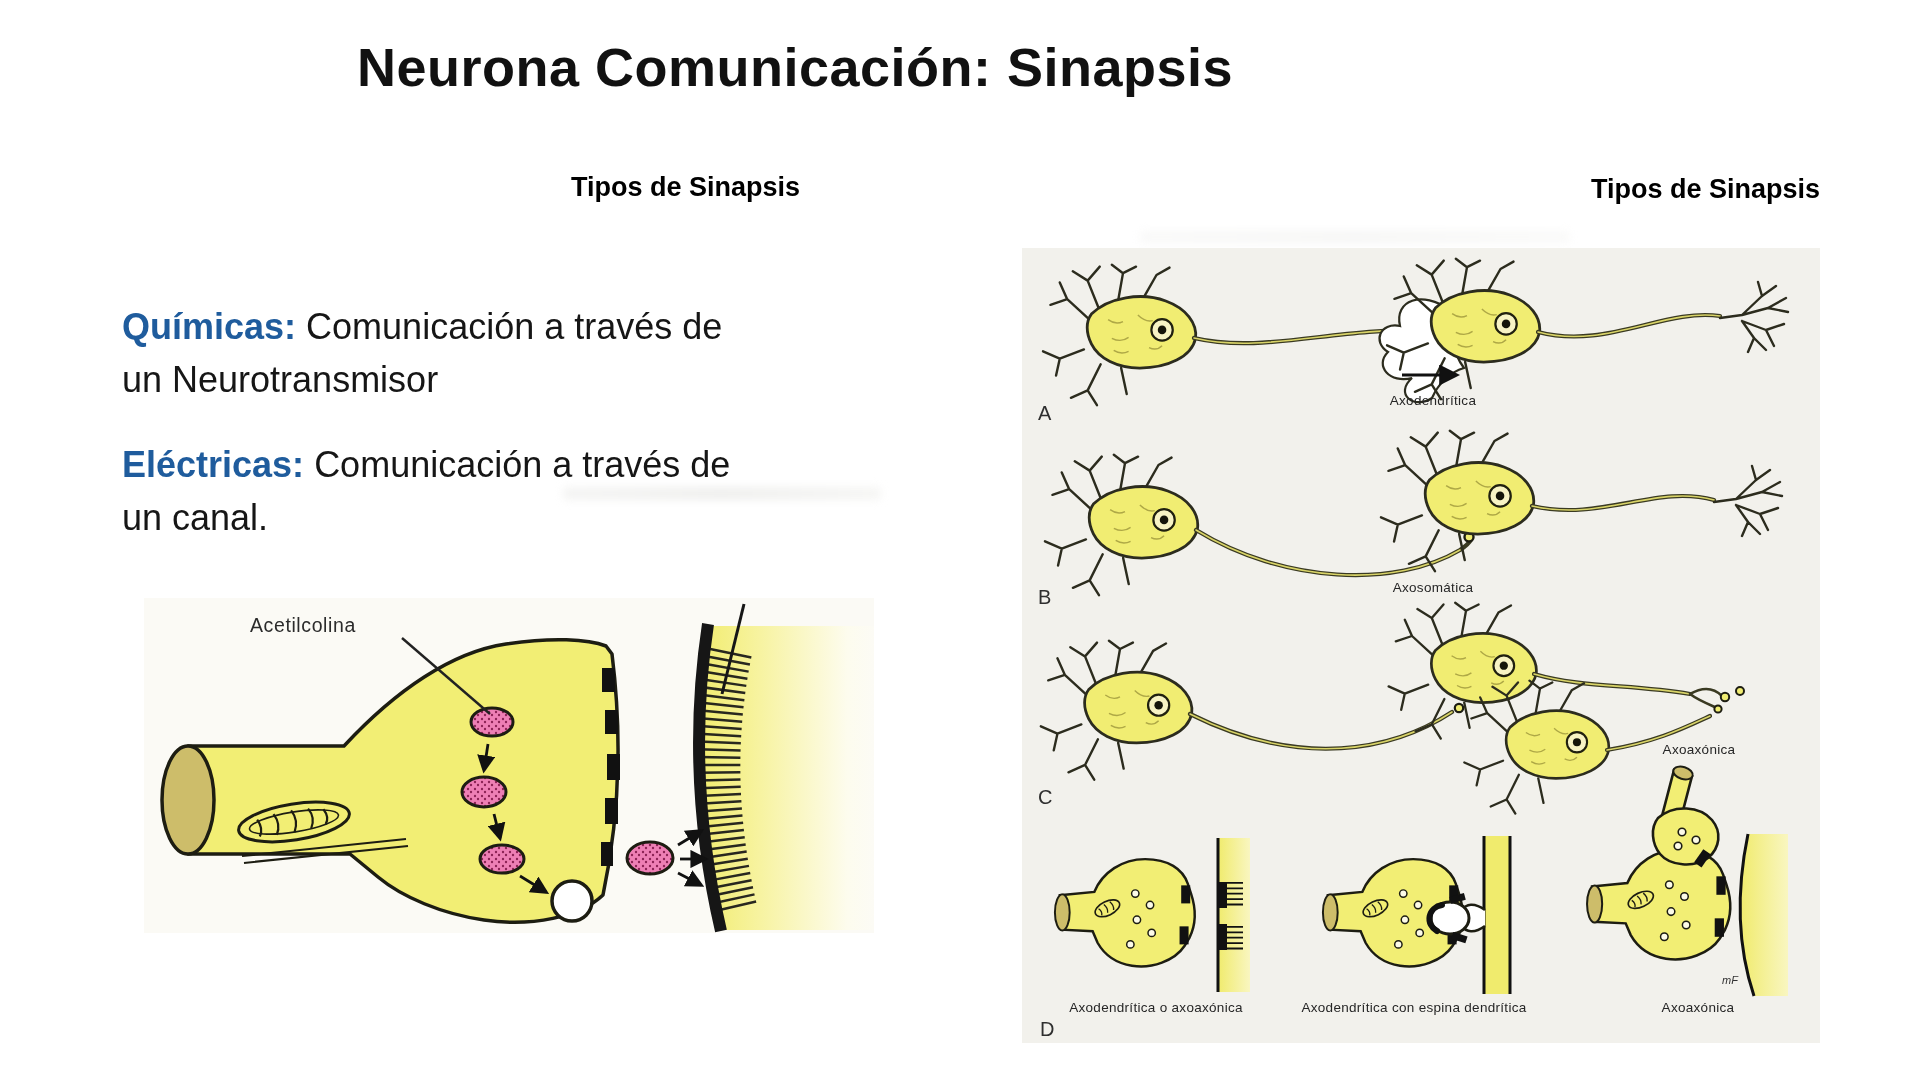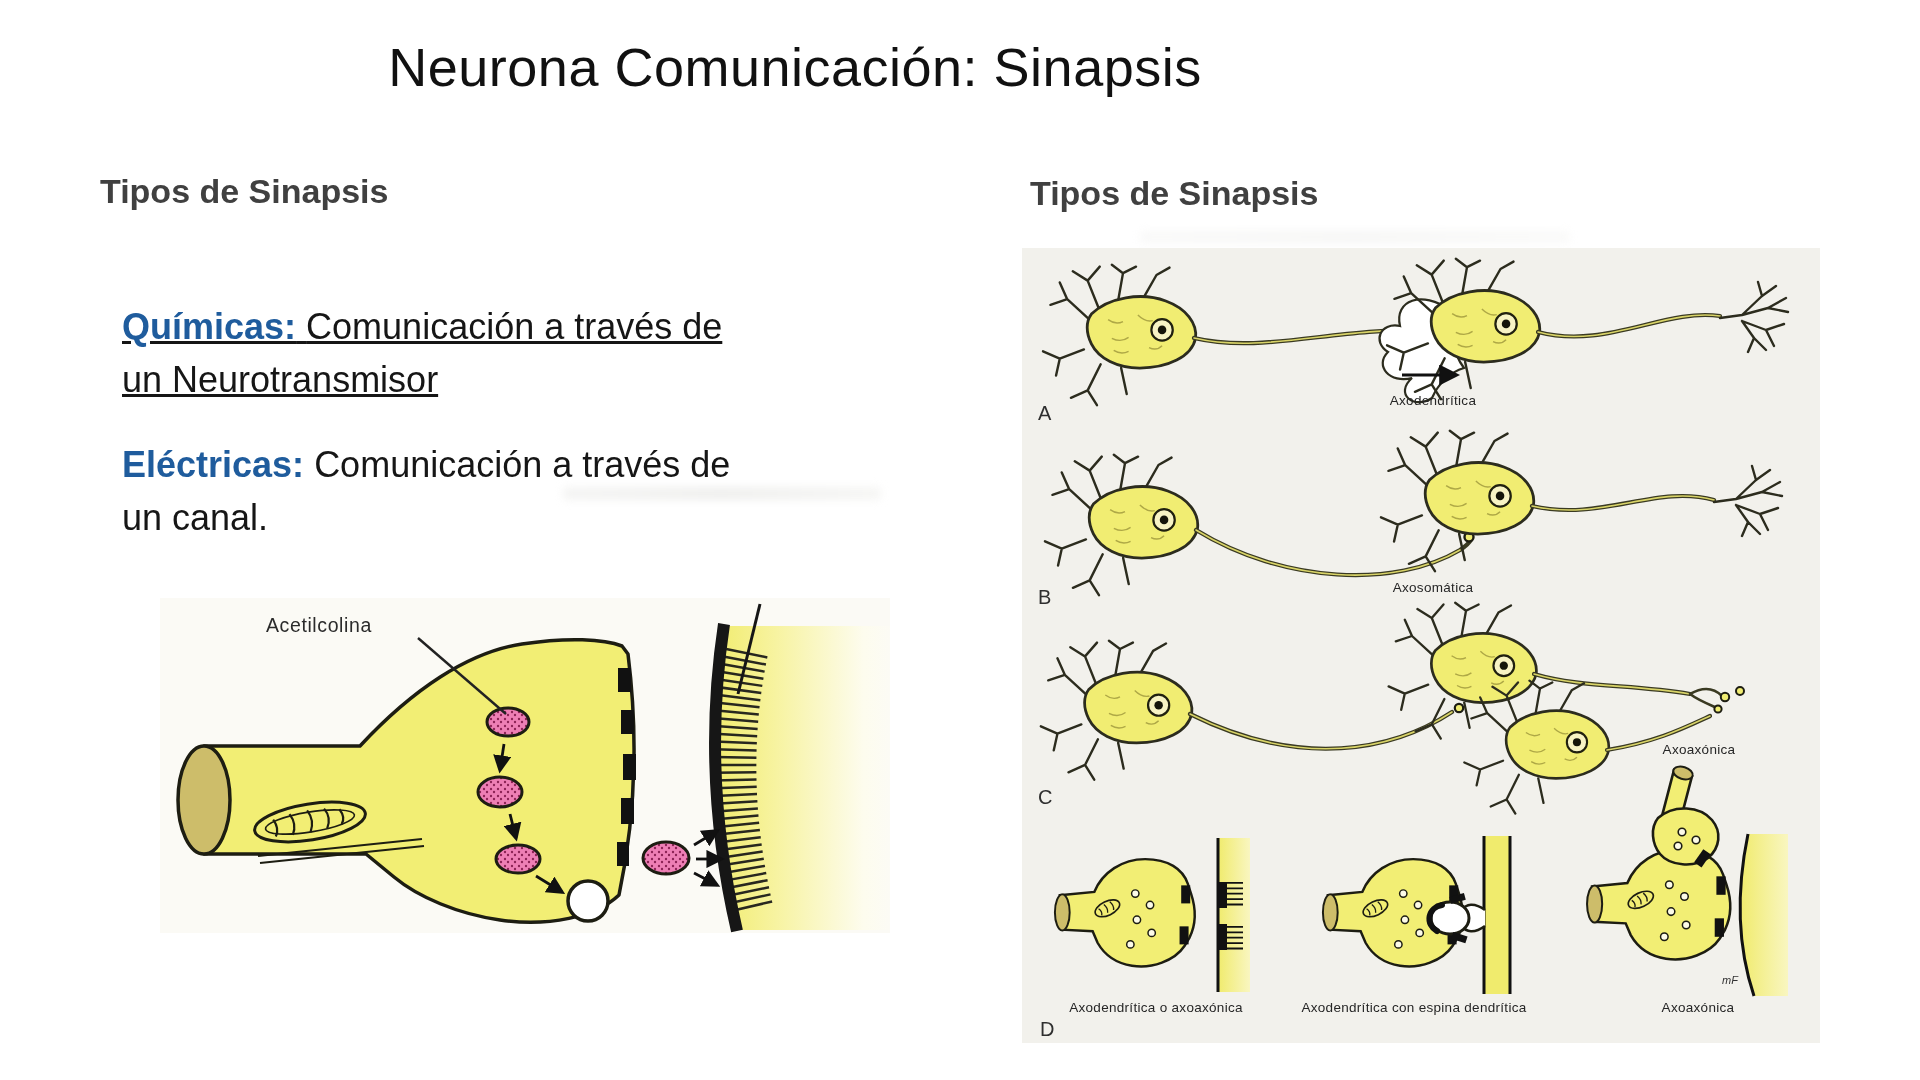"Neurona Comunicación: Sinapsis" h1.title { font-weight: 400 -> 700 }
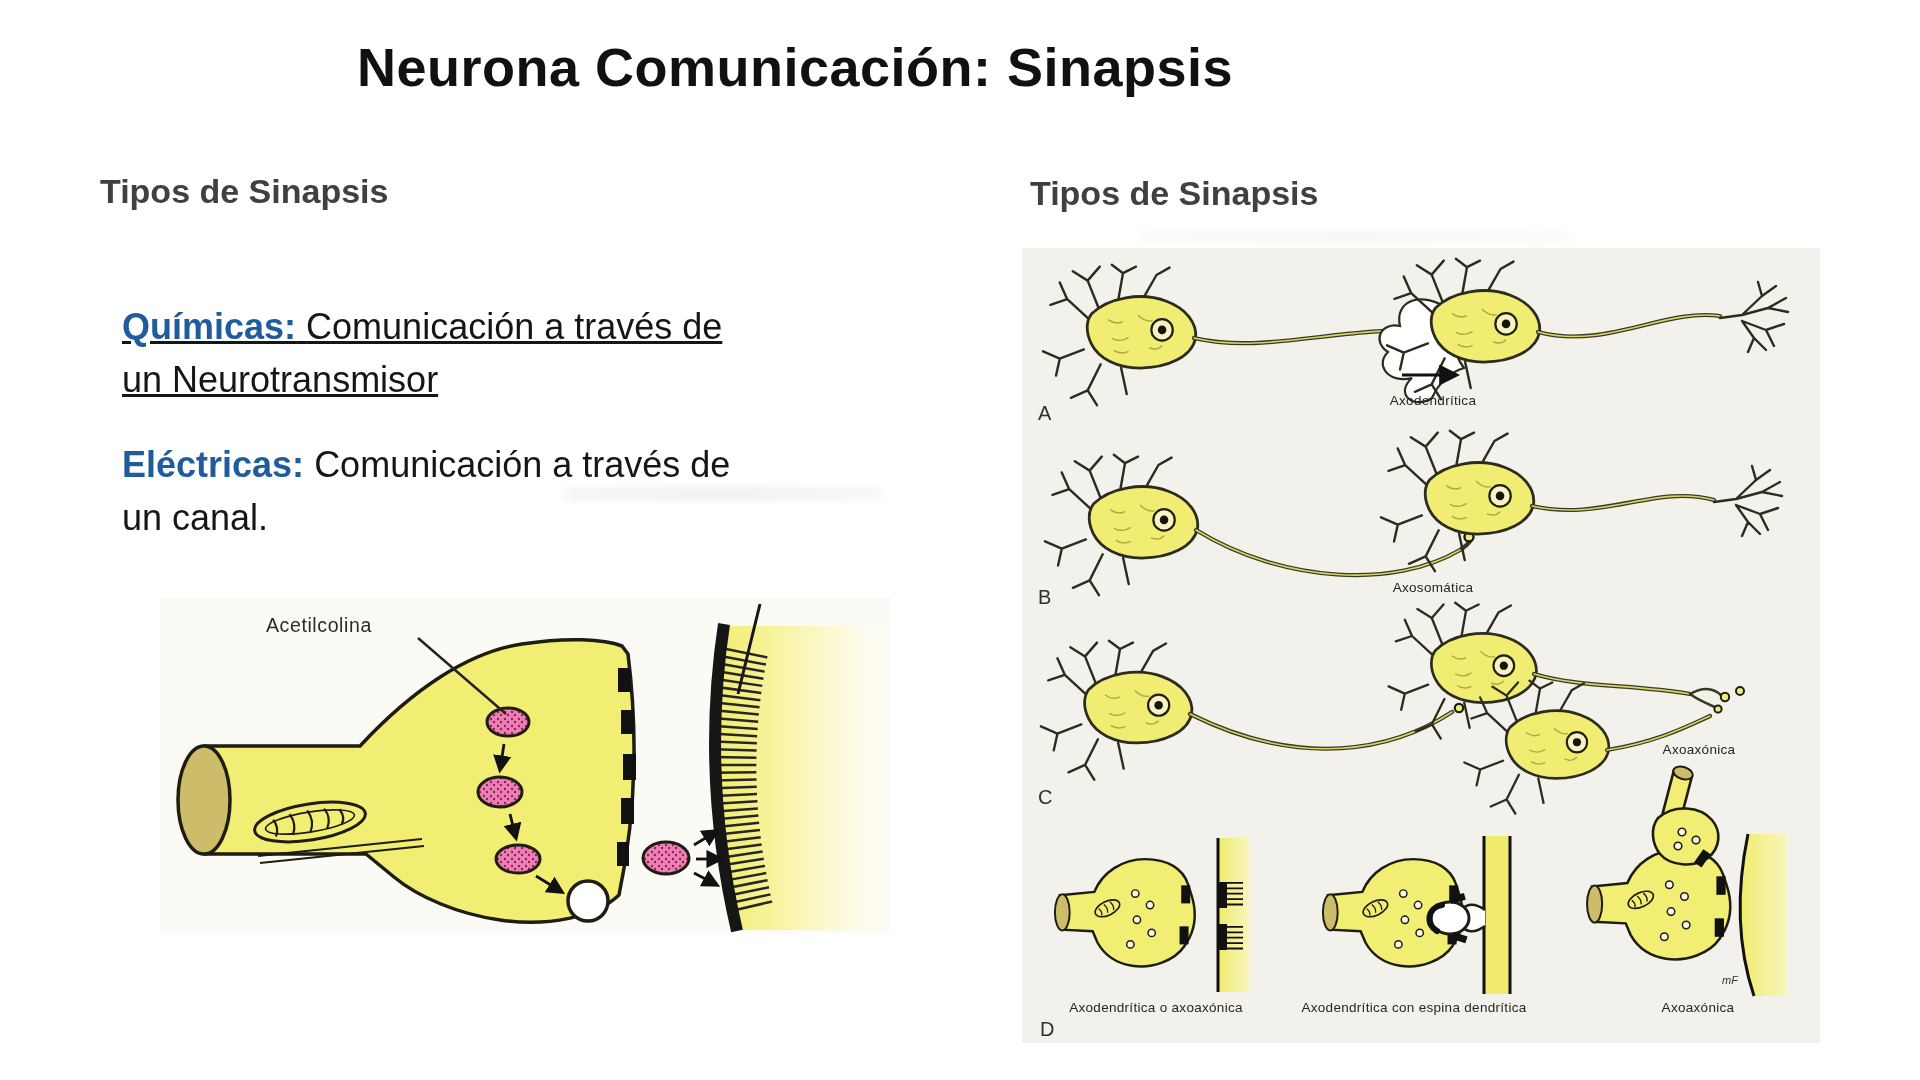"Tipos de Sinapsis" h2.subhead { color: #404040 -> #000000; font-size: 34px -> 27px; text-align: left -> right }
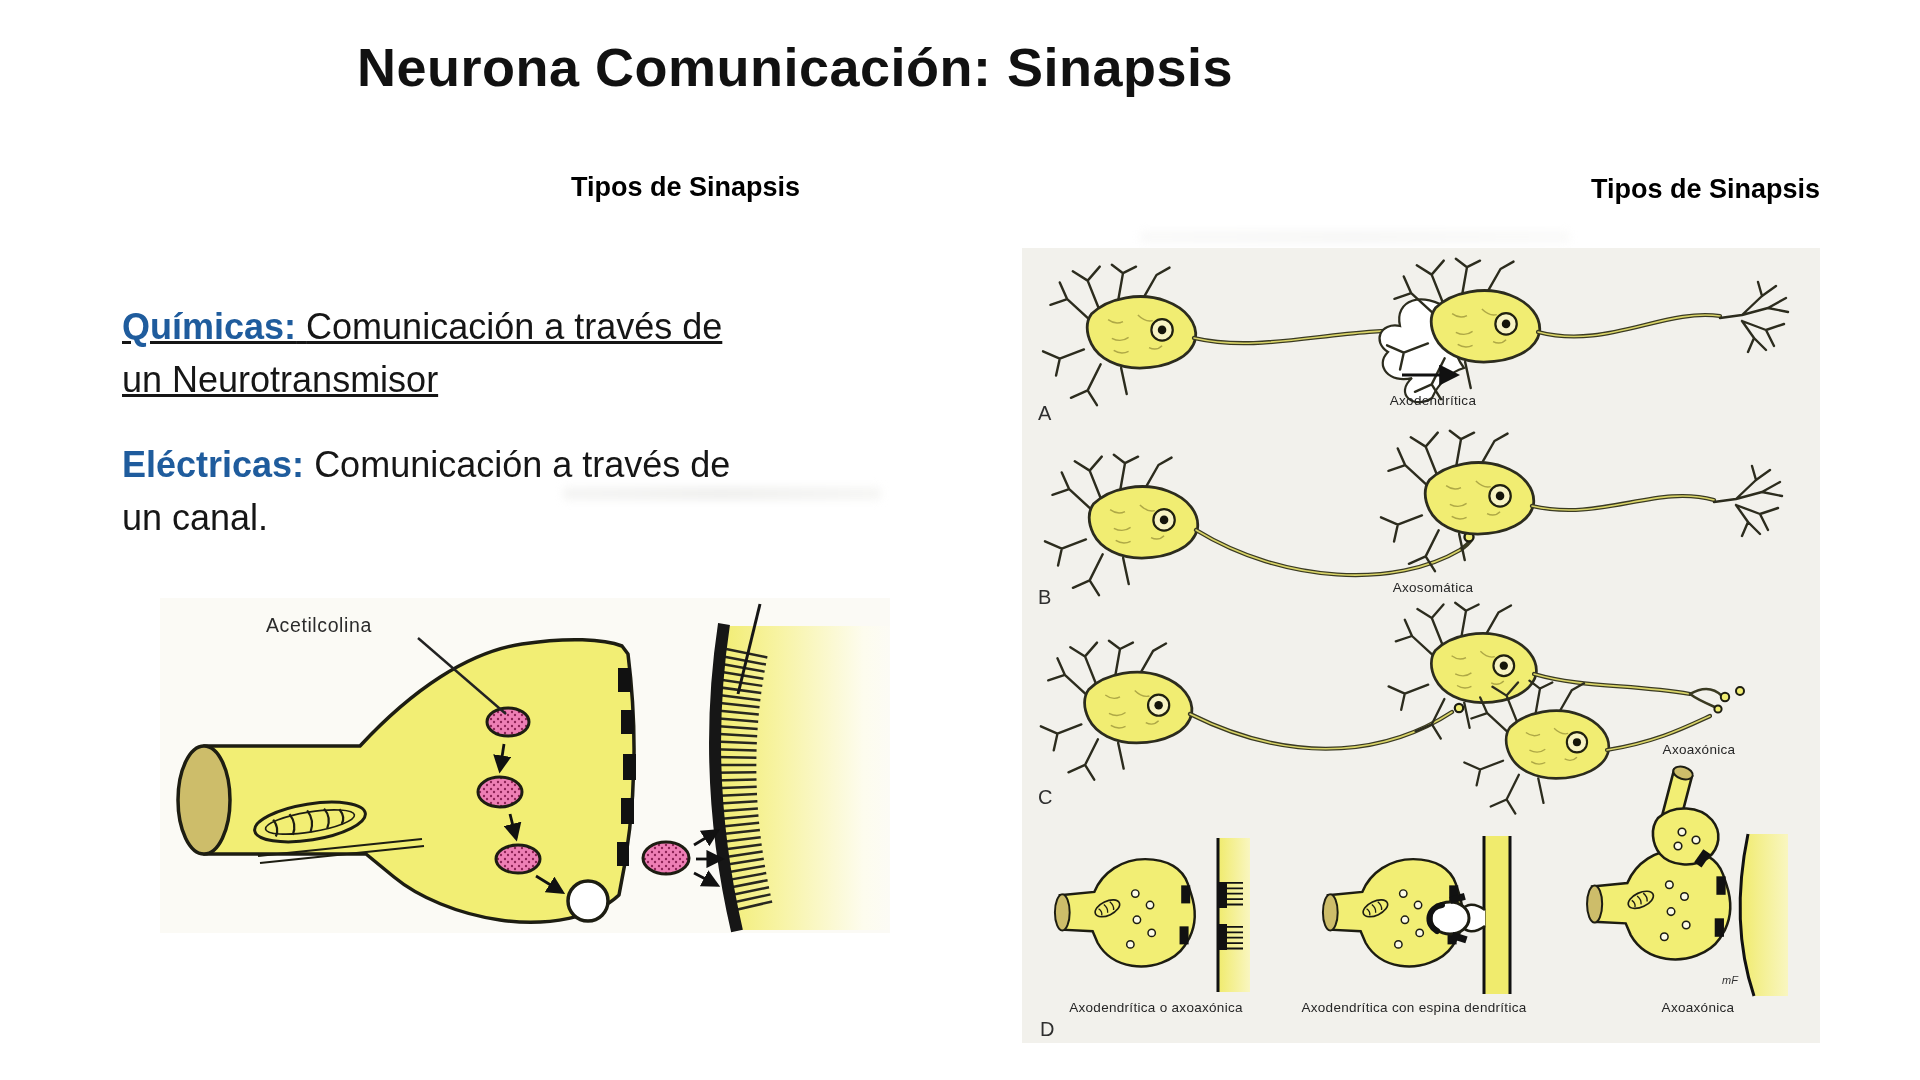"Químicas: Comunicación a través de" .b1 { text-decoration: underline -> none }
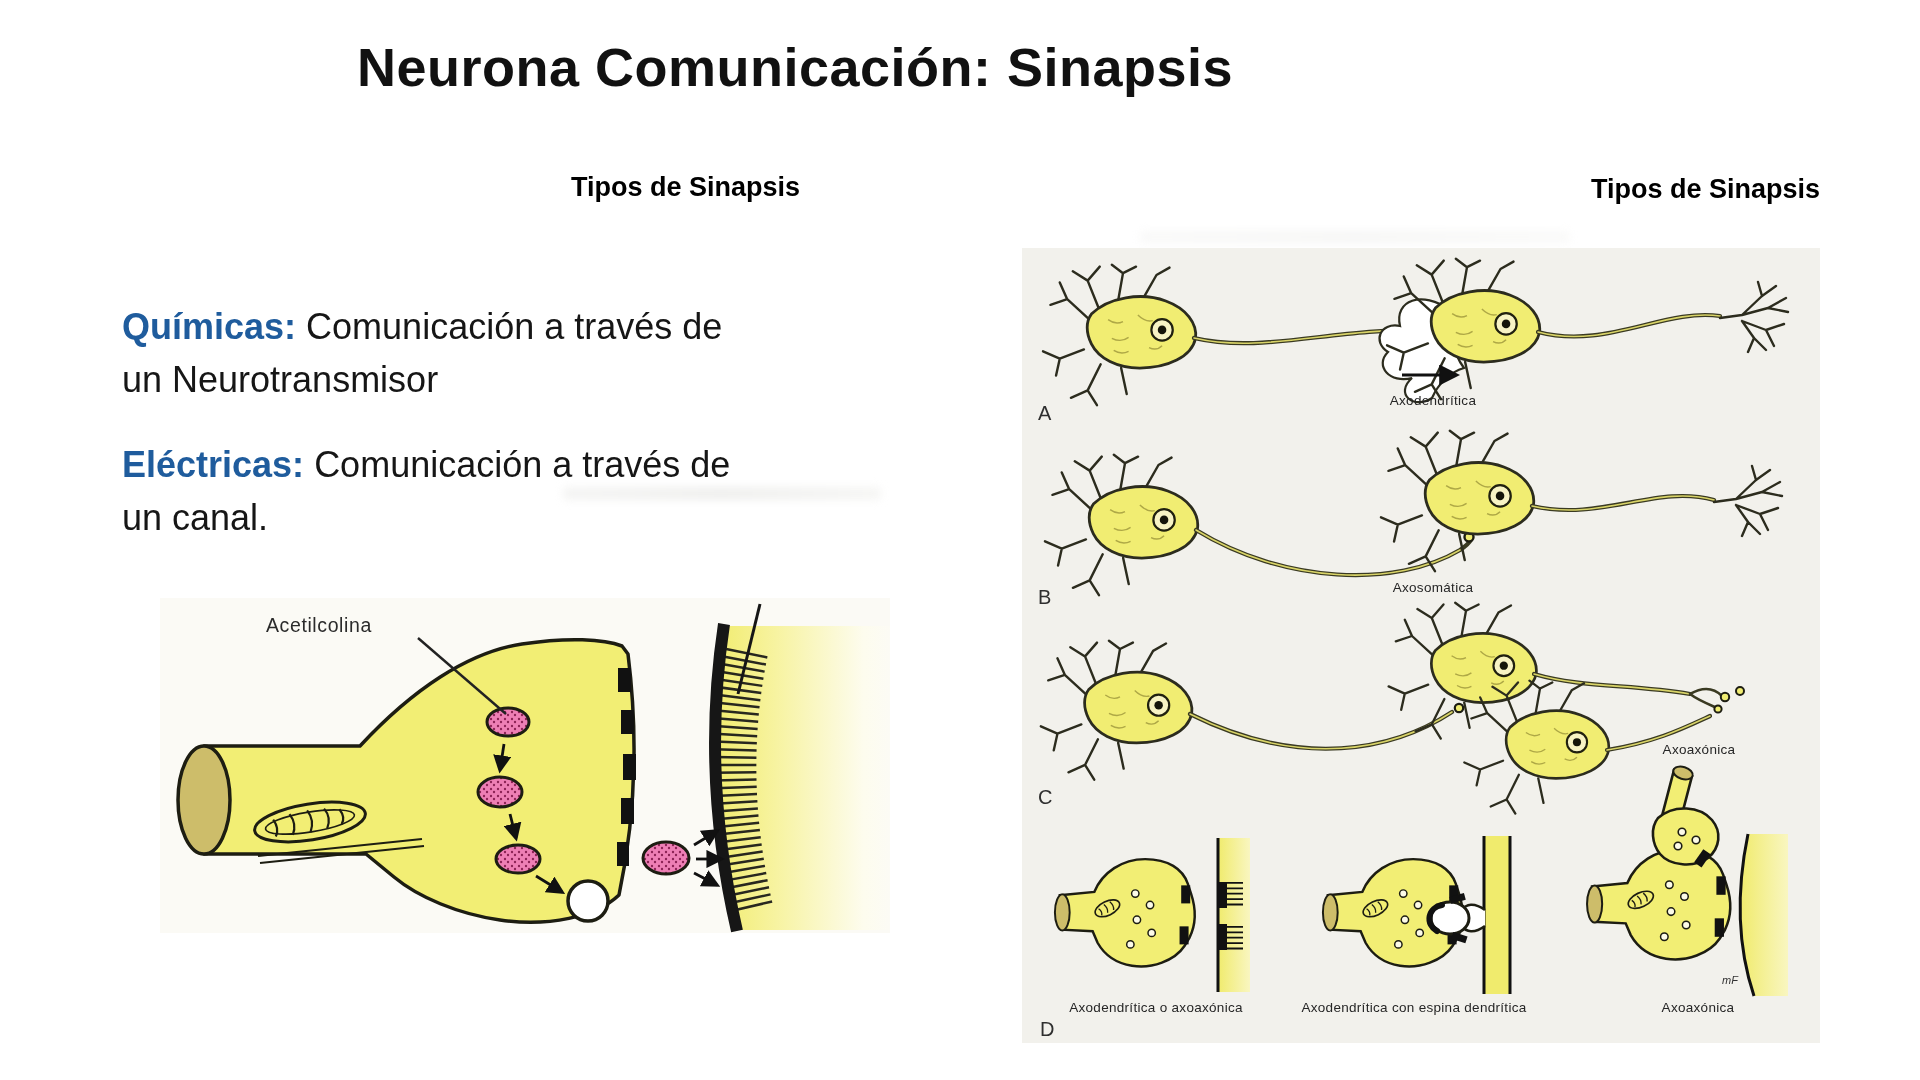"Acetilcolina" .fig-left { left: 160px -> 144px }
